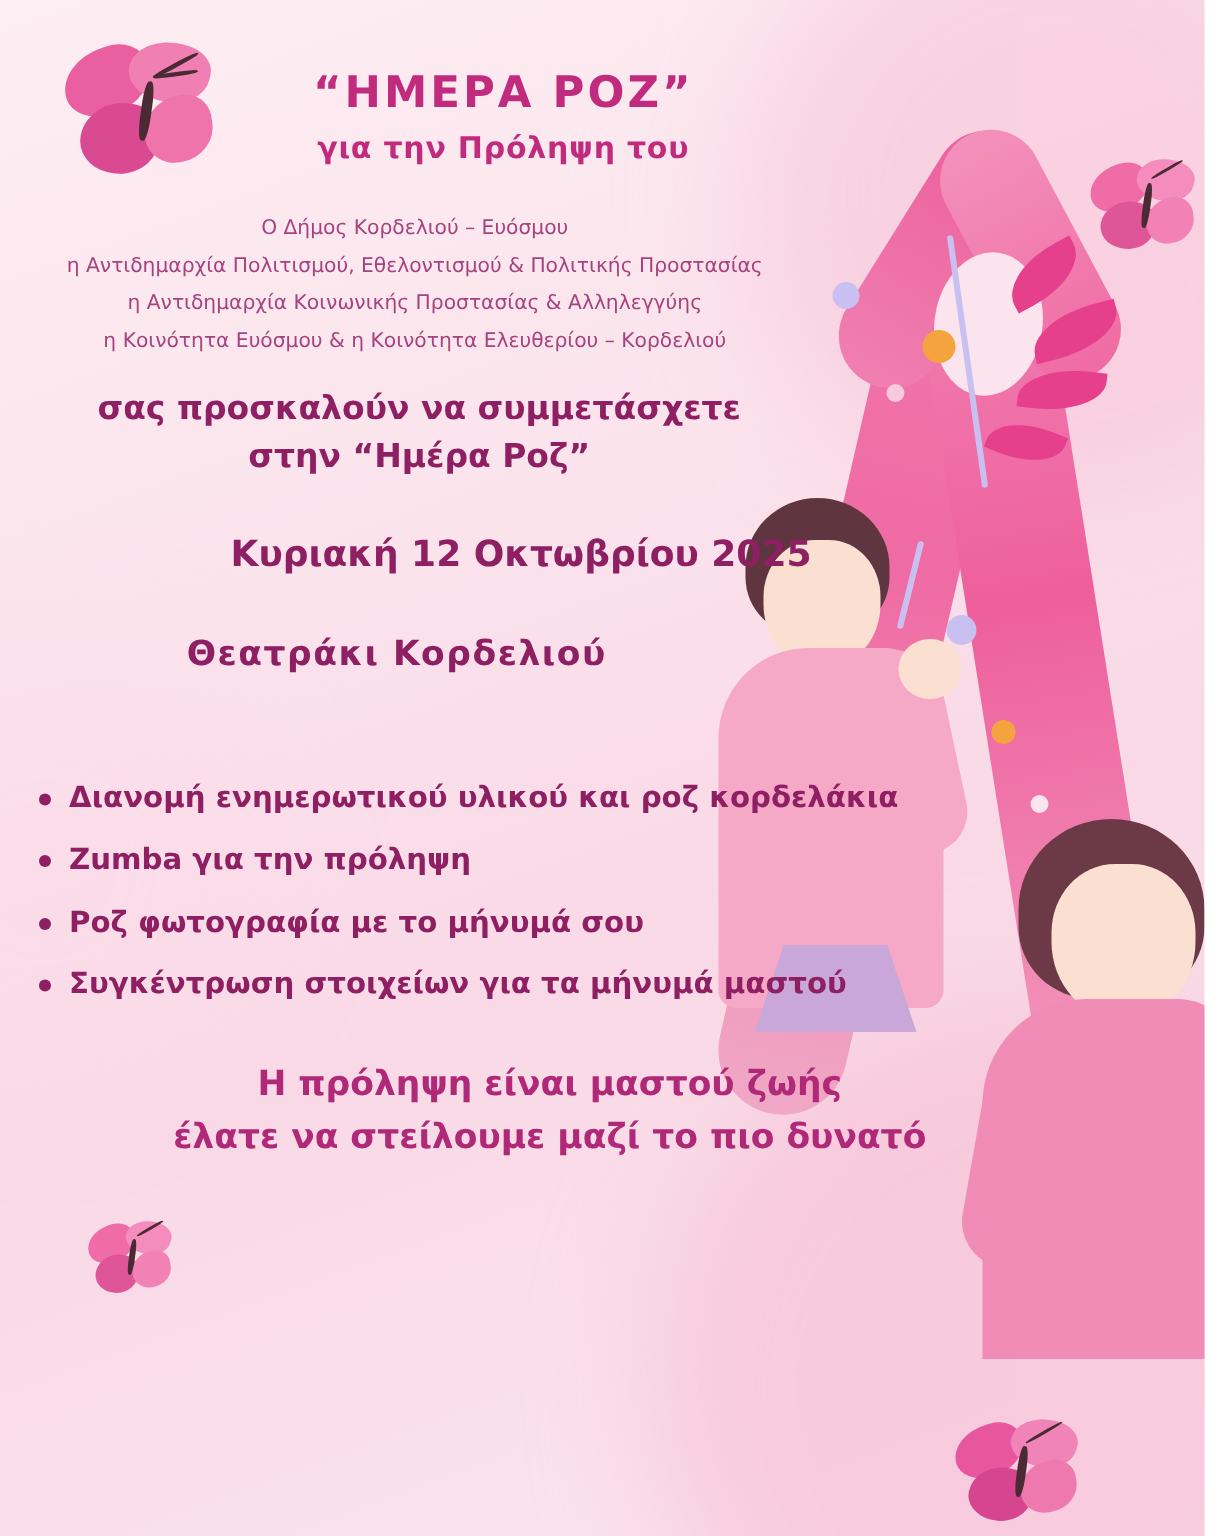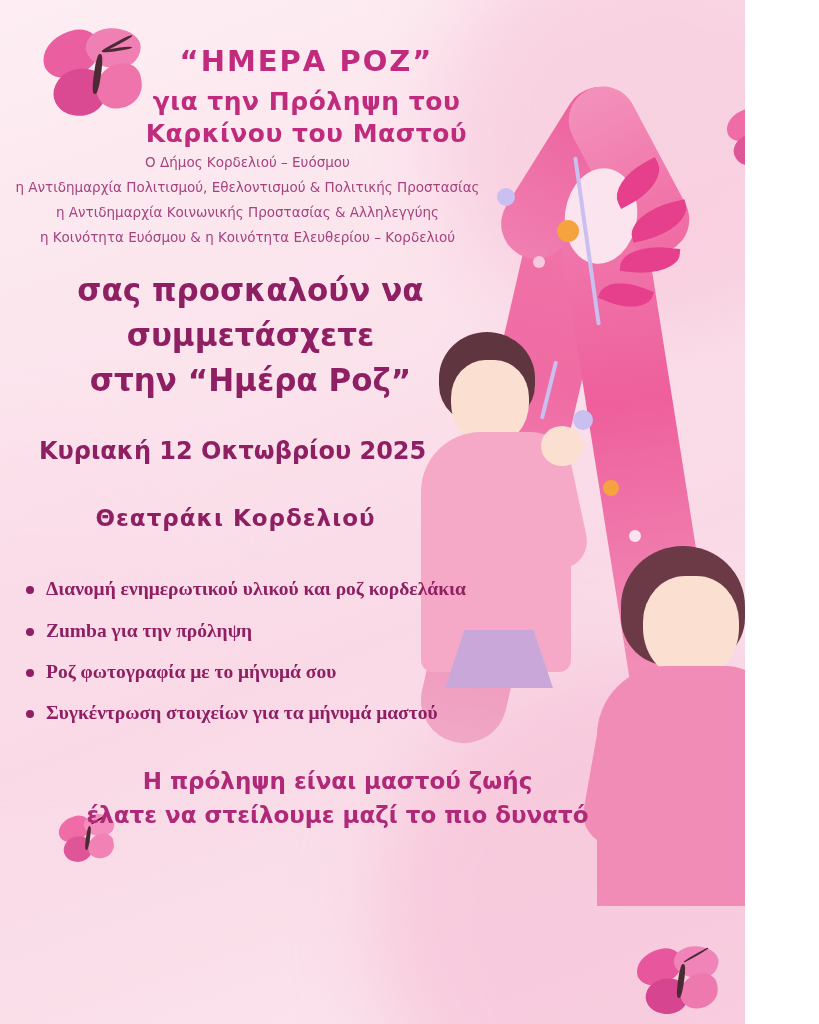"“ΗΜΕΡΑ ΡΟΖ”" .poster { width: 745px -> 803px }
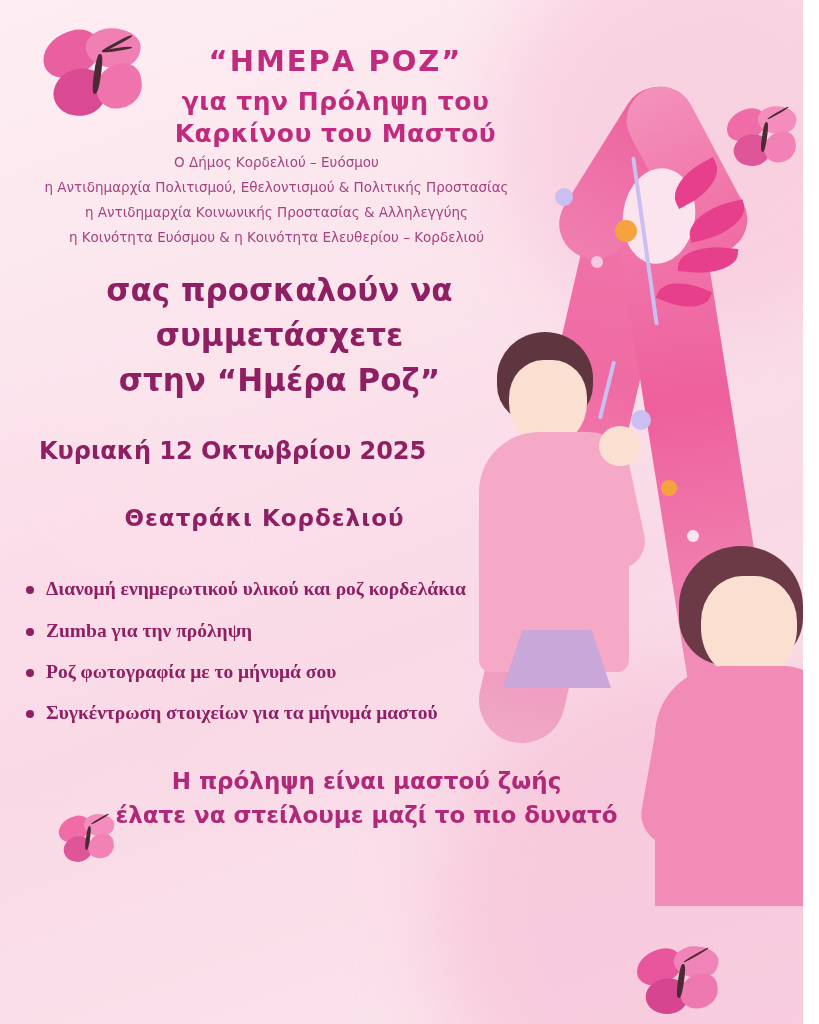"για την Πρόληψη του" .t2 { font-size: 25px -> 20px }
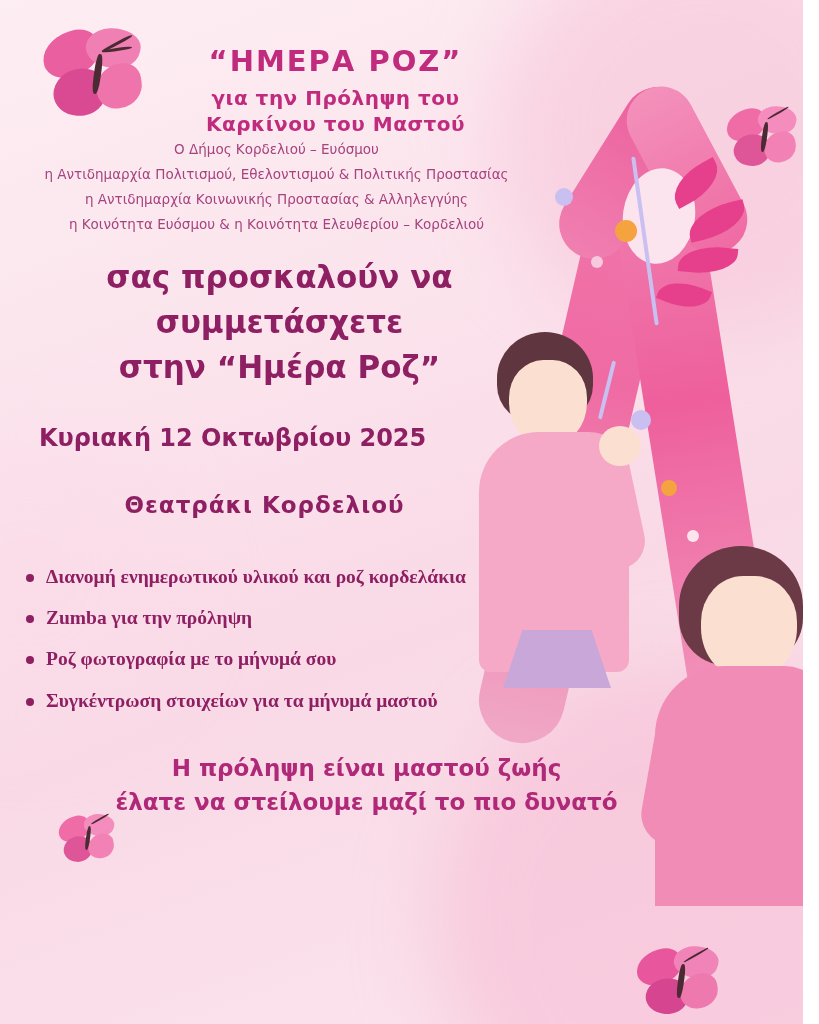"Καρκίνου του Μαστού" div.t2 { html: <div>Καρκίνου του Μαστού</div> -> none }
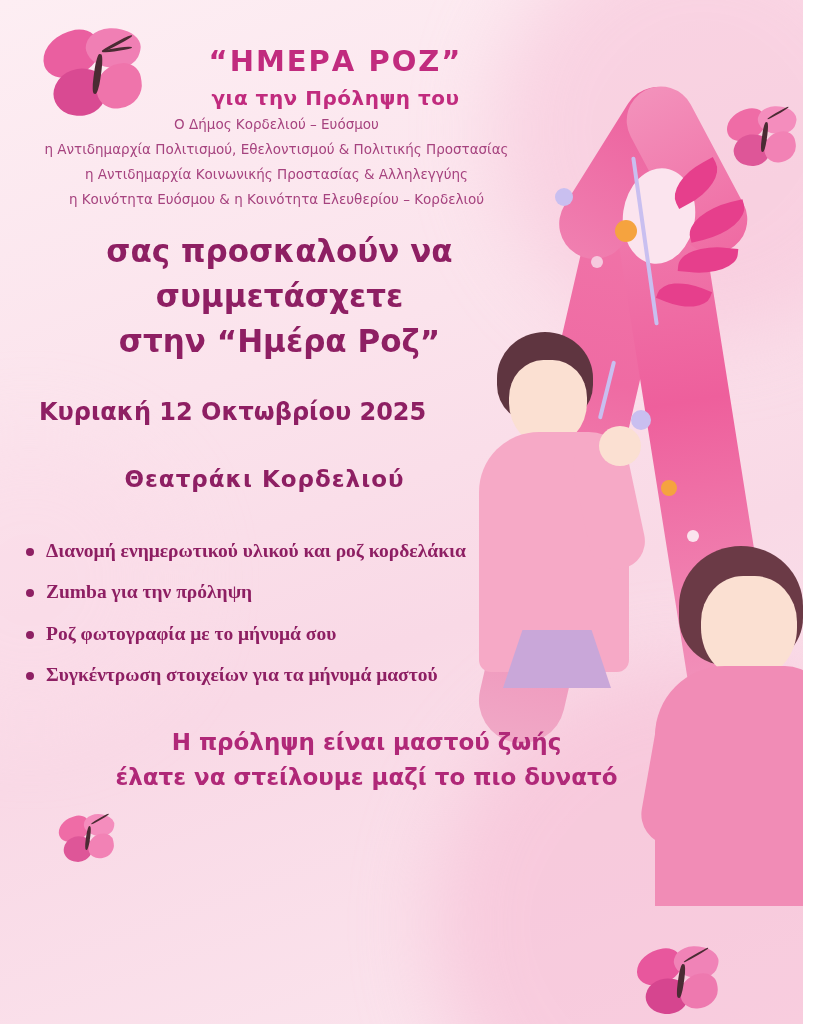"Ο Δήμος Κορδελιού – Ευόσμου" .orgs { margin-top: none -> 28px }
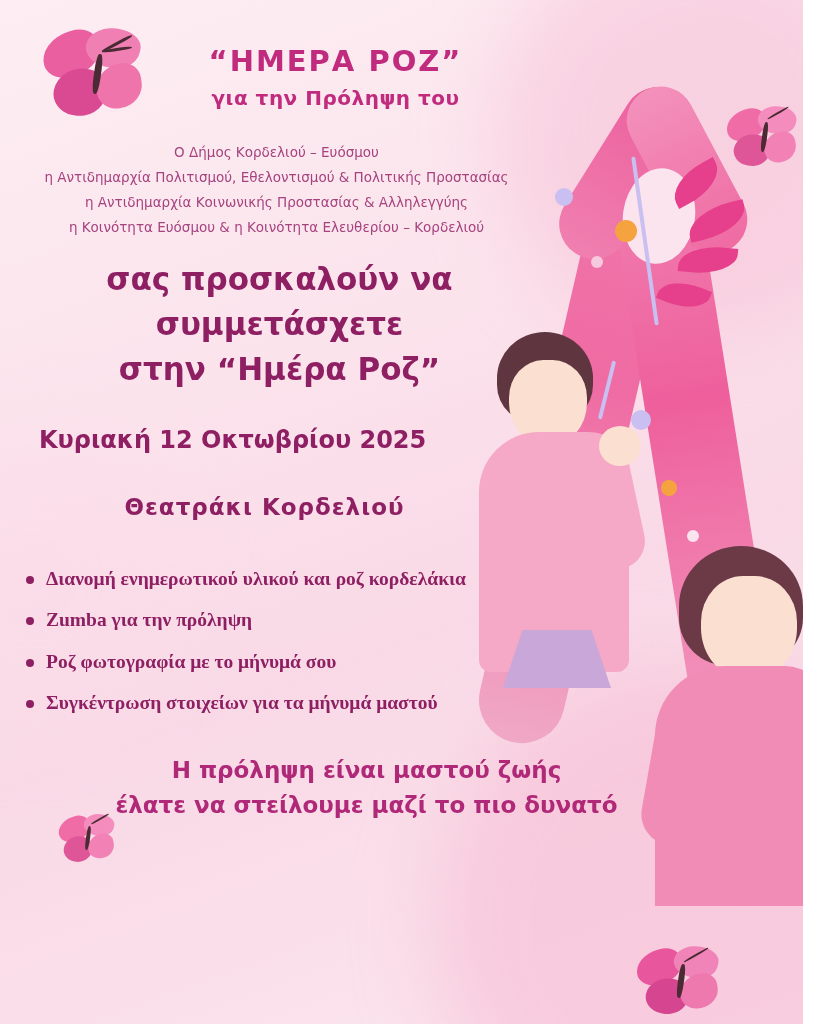"σας προσκαλούν να συμμετάσχετε" .invite { font-size: 31px -> 22px }
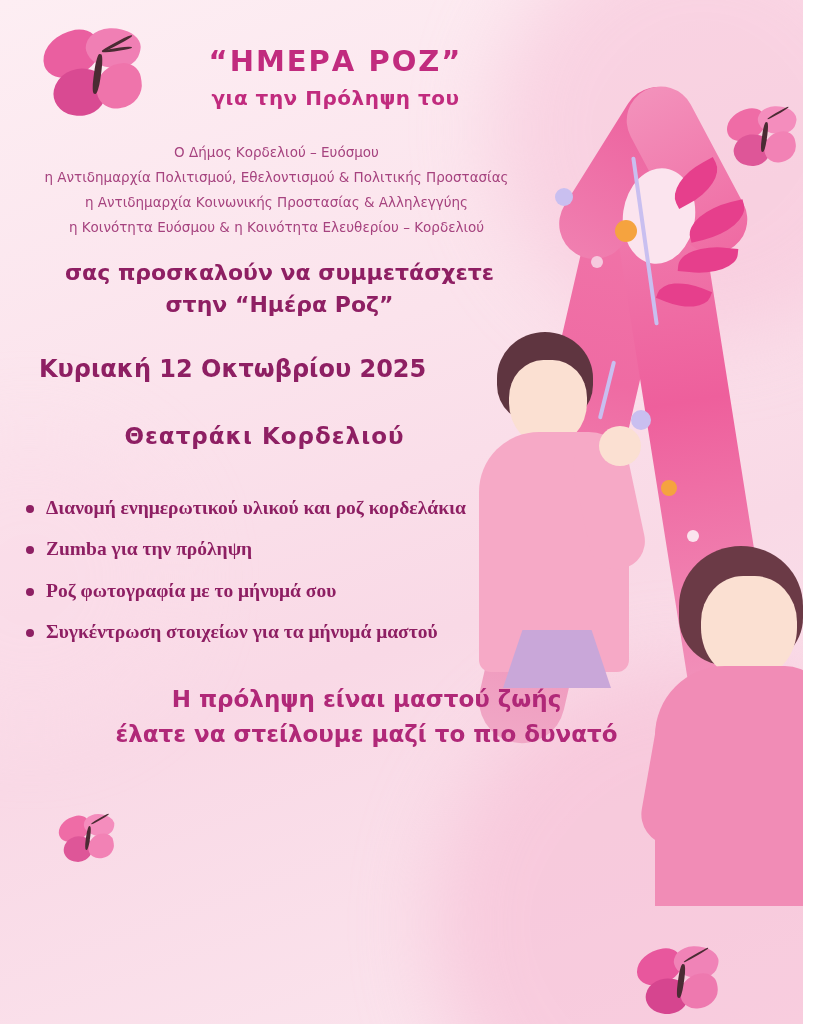"Κυριακή 12 Οκτωβρίου 2025" .datetime { margin-left: 33px -> none; text-align: left -> right }
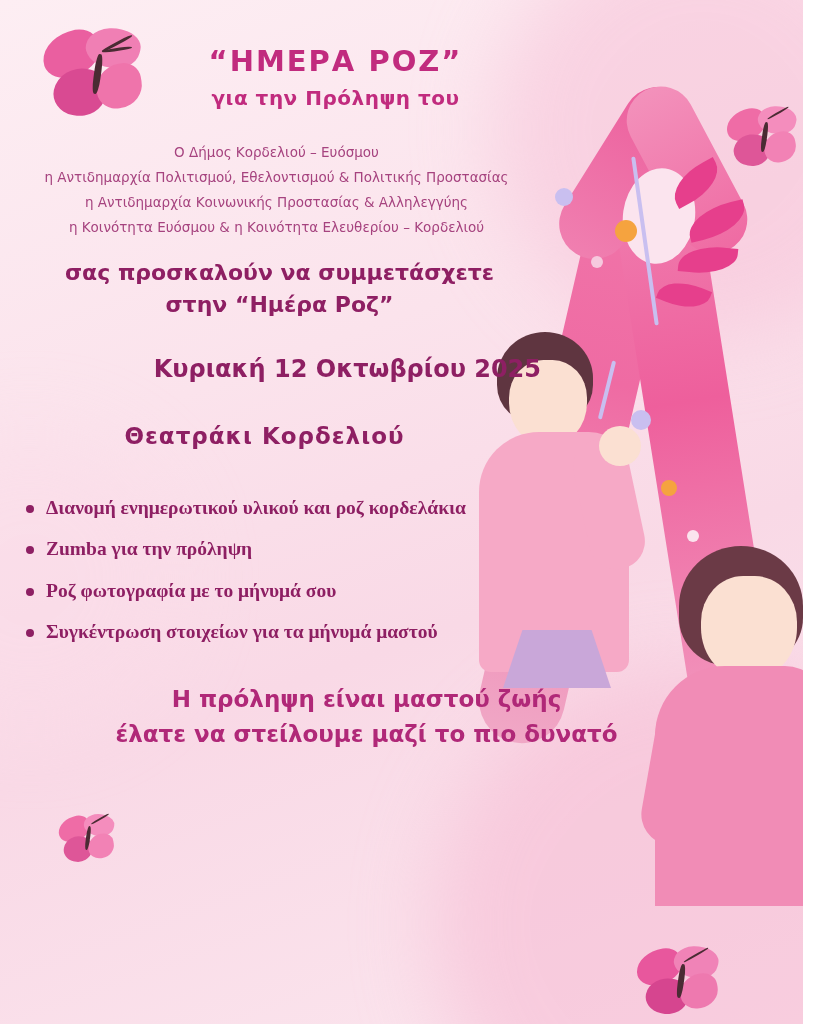"Διανομή ενημερωτικού υλικού και ροζ" .bullets { font-family: Liberation Serif, serif -> none; margin-top: 40px -> 64px }
